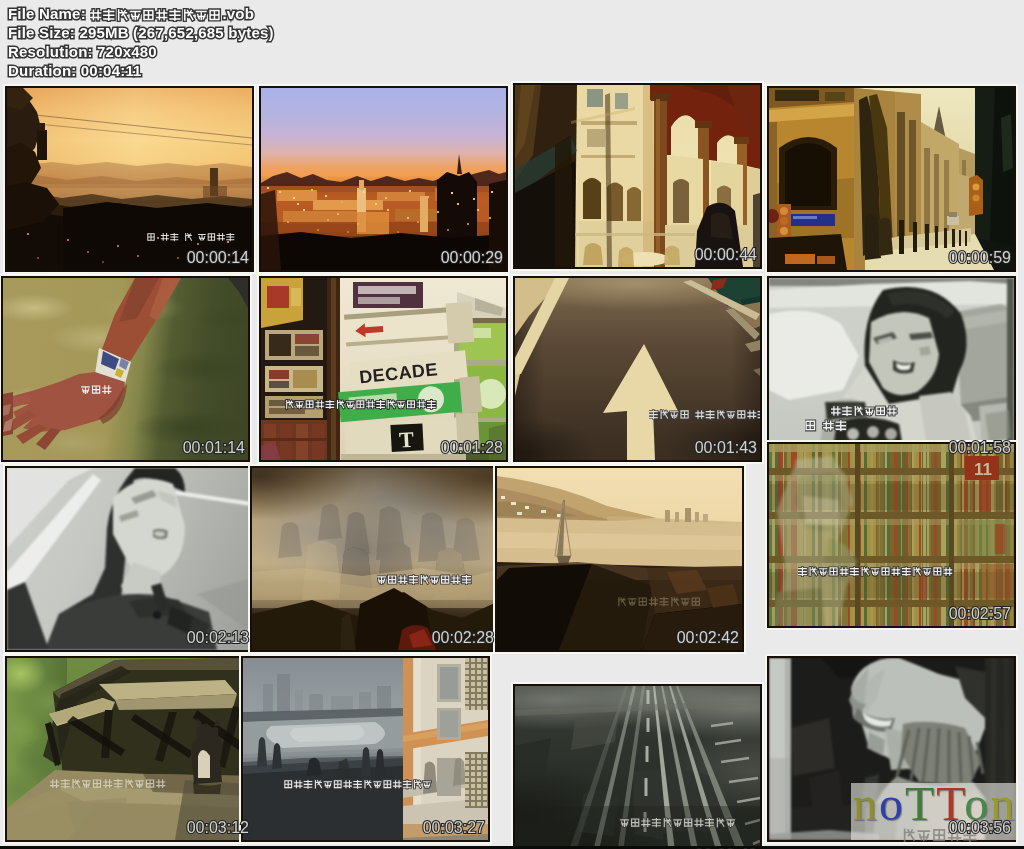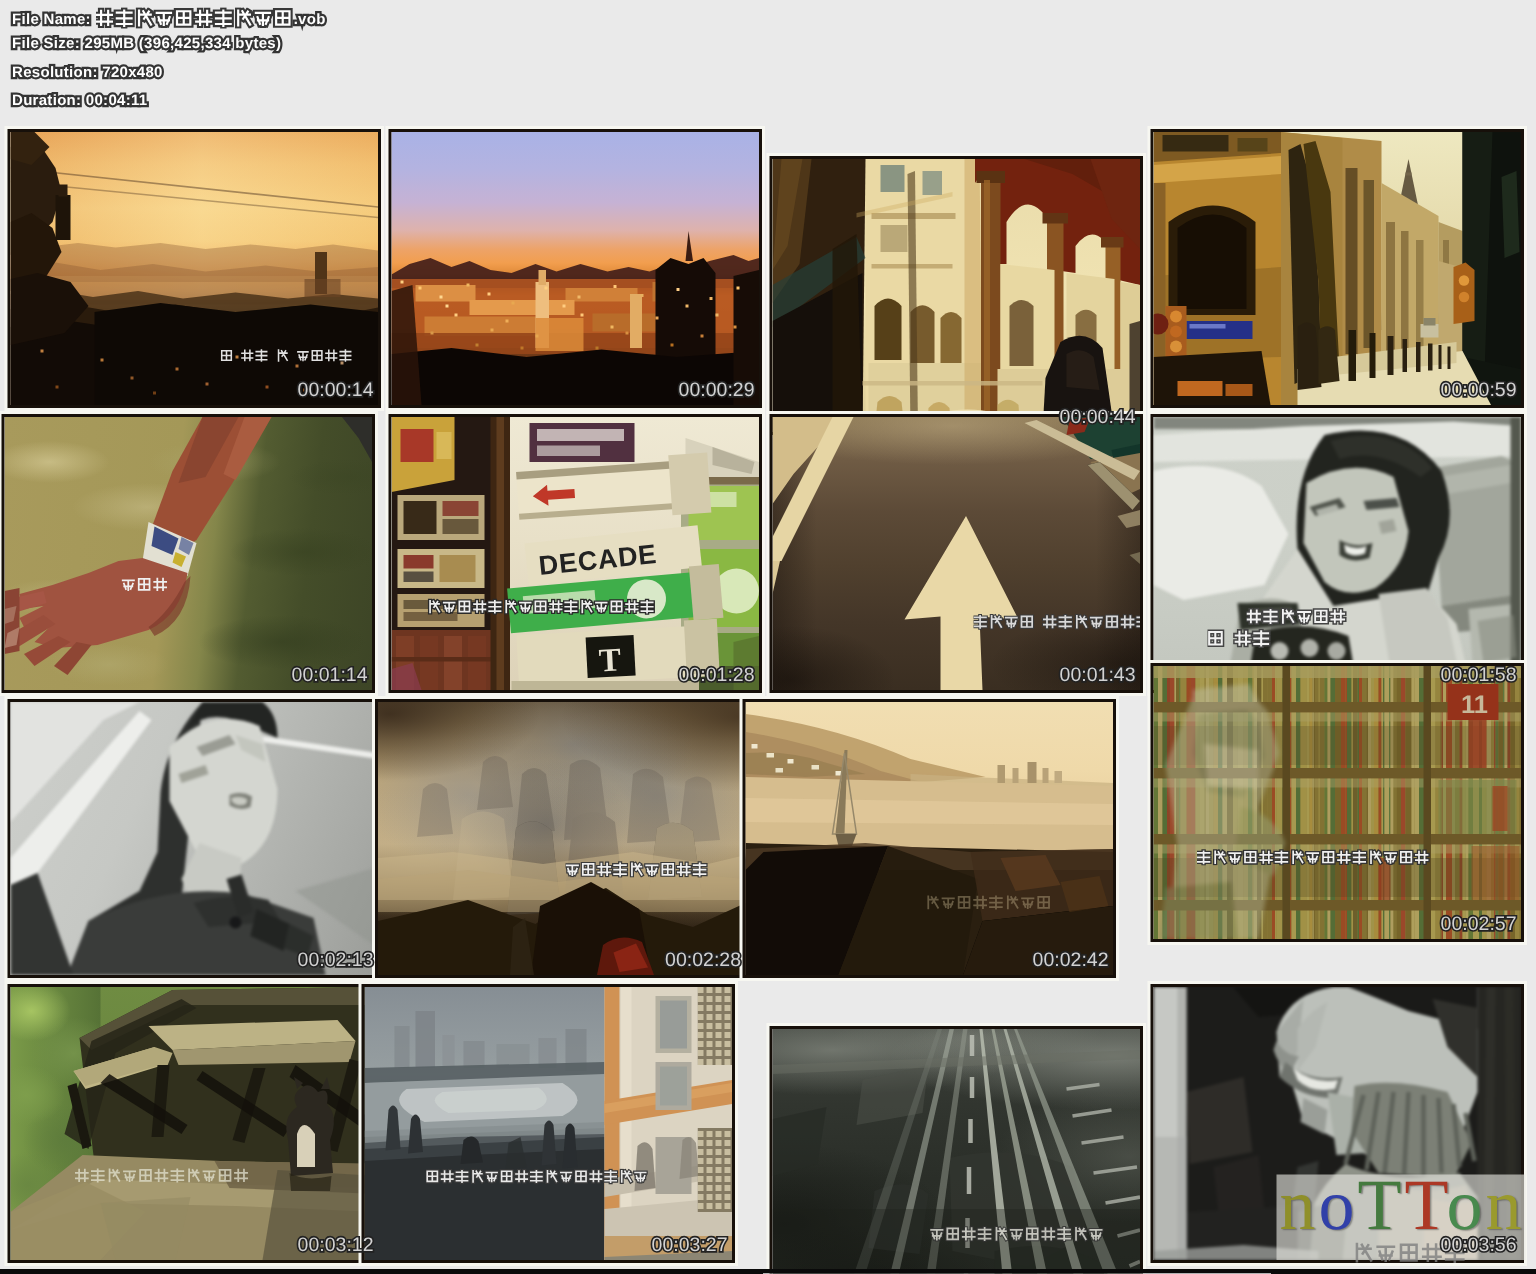"File Name: .vob" .hdr { font-size: 10px -> 15px }
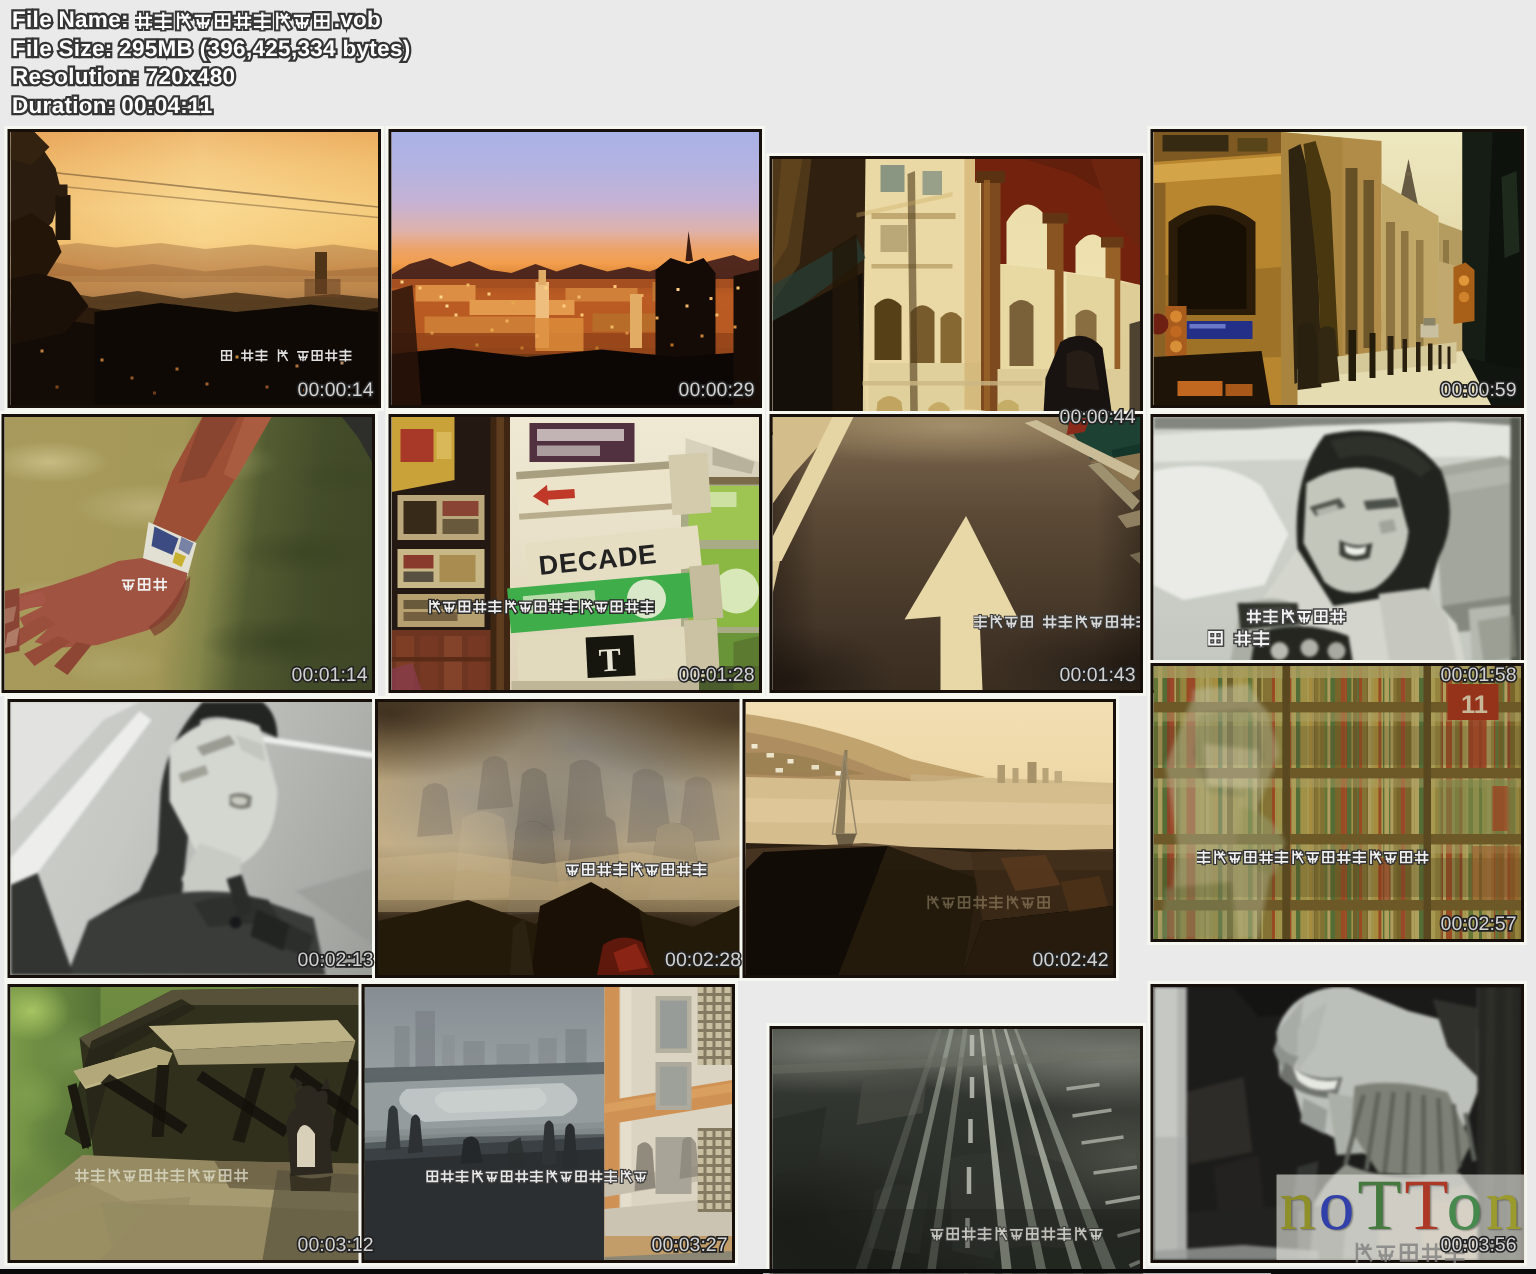"File Size: 295MB (396,425,334 bytes)" div.hdr { text: 396,425,334 -> 267,652,685 }
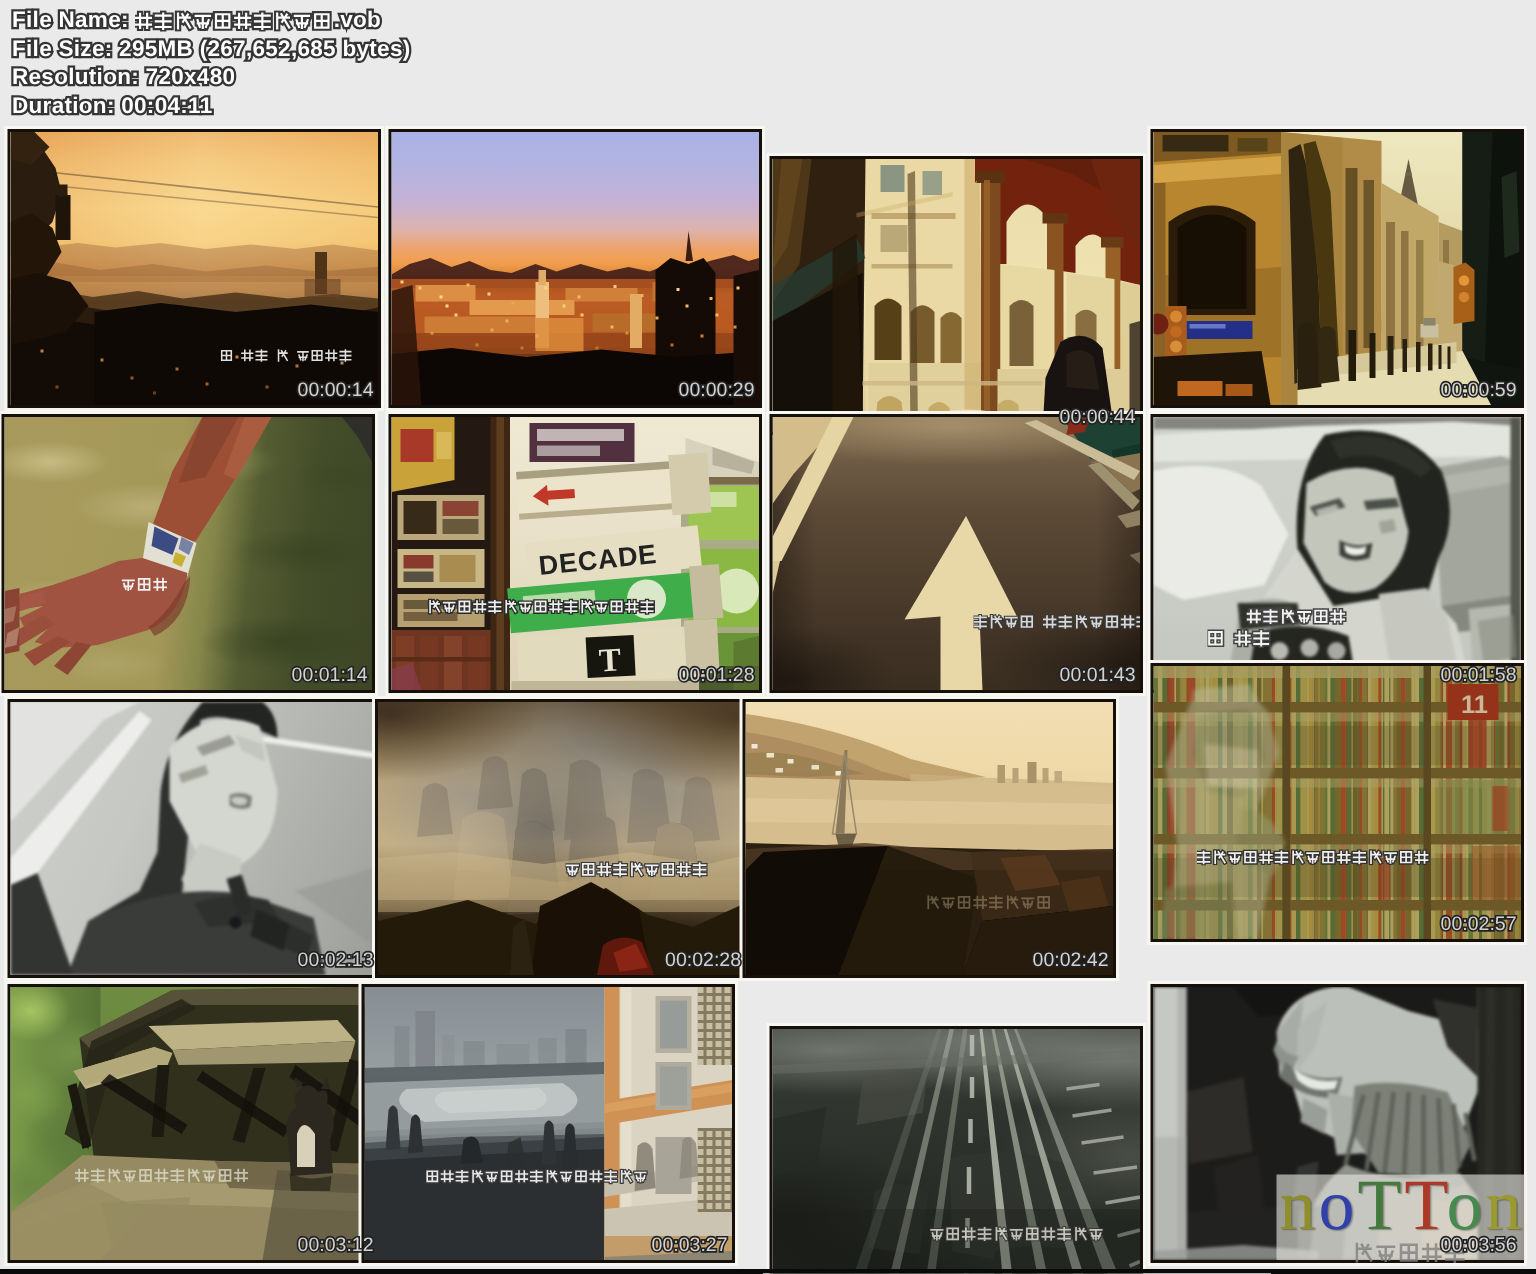"00:00:14" .ts { font-size: 13px -> 16px }
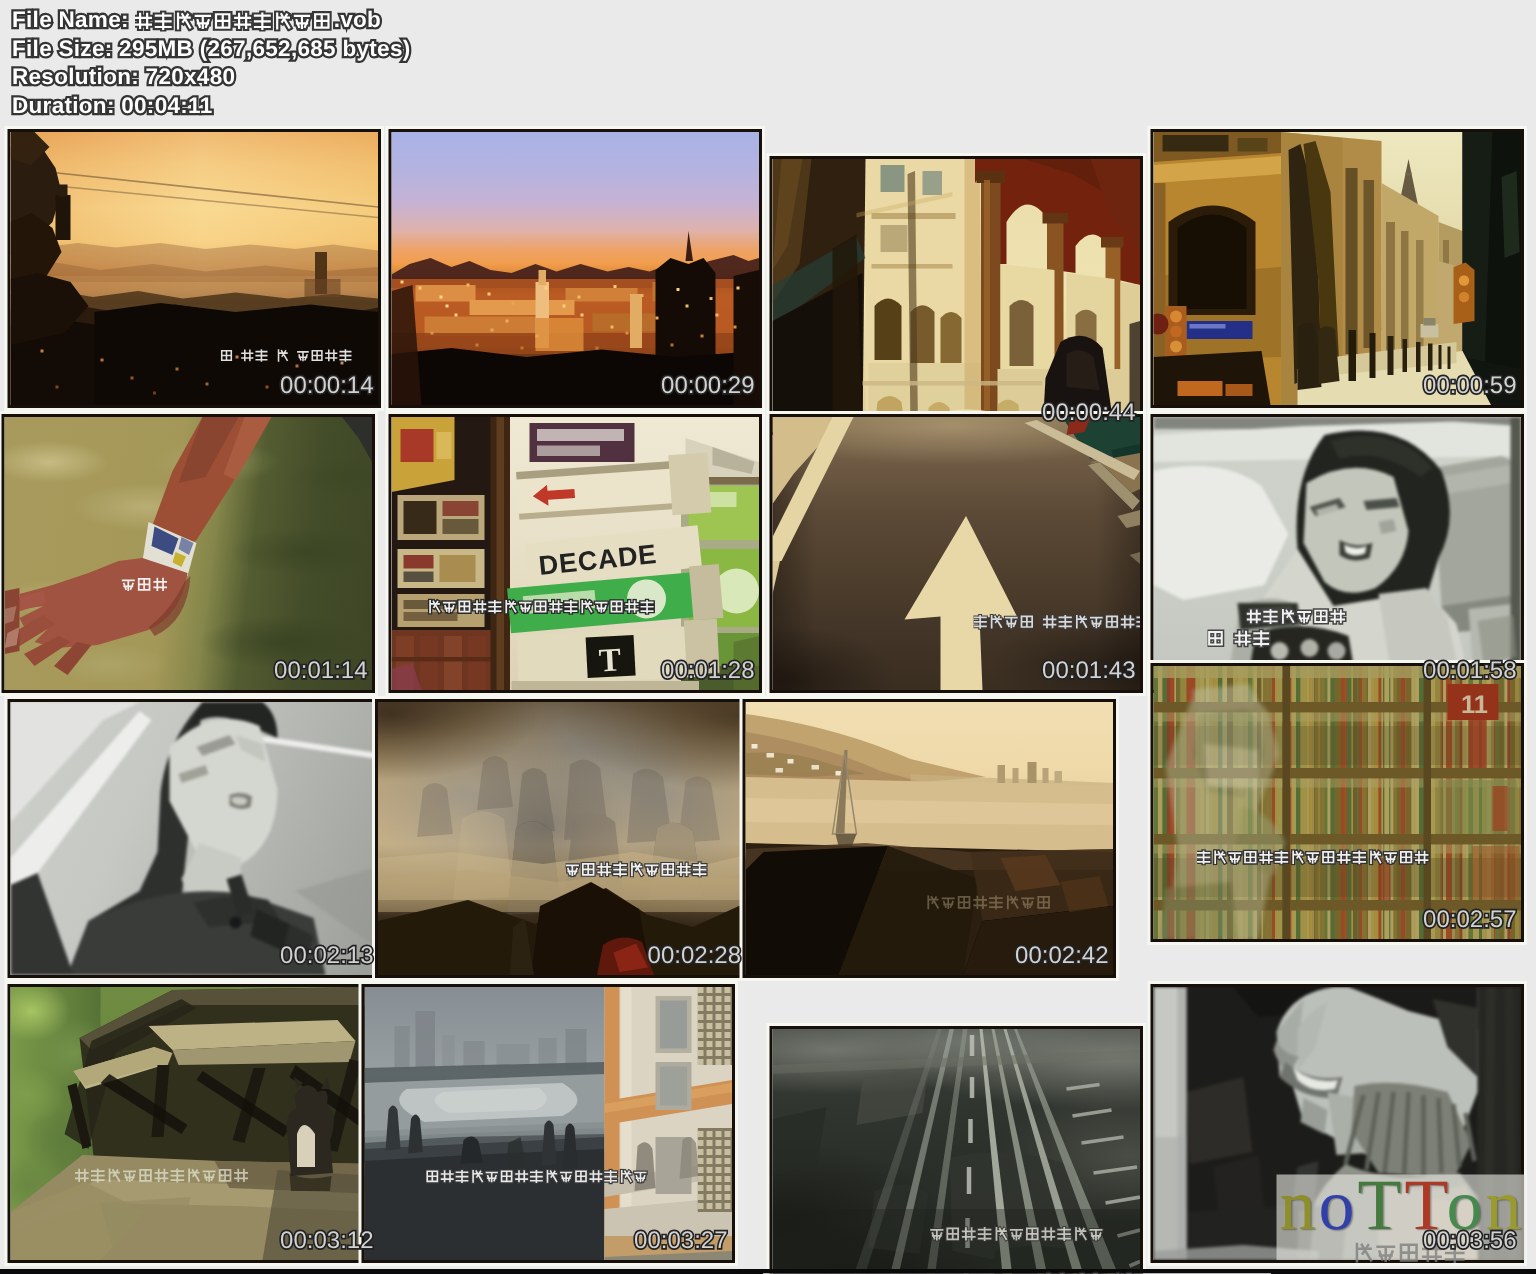"00:00:44" div.cell { top: 104px -> 83px }
